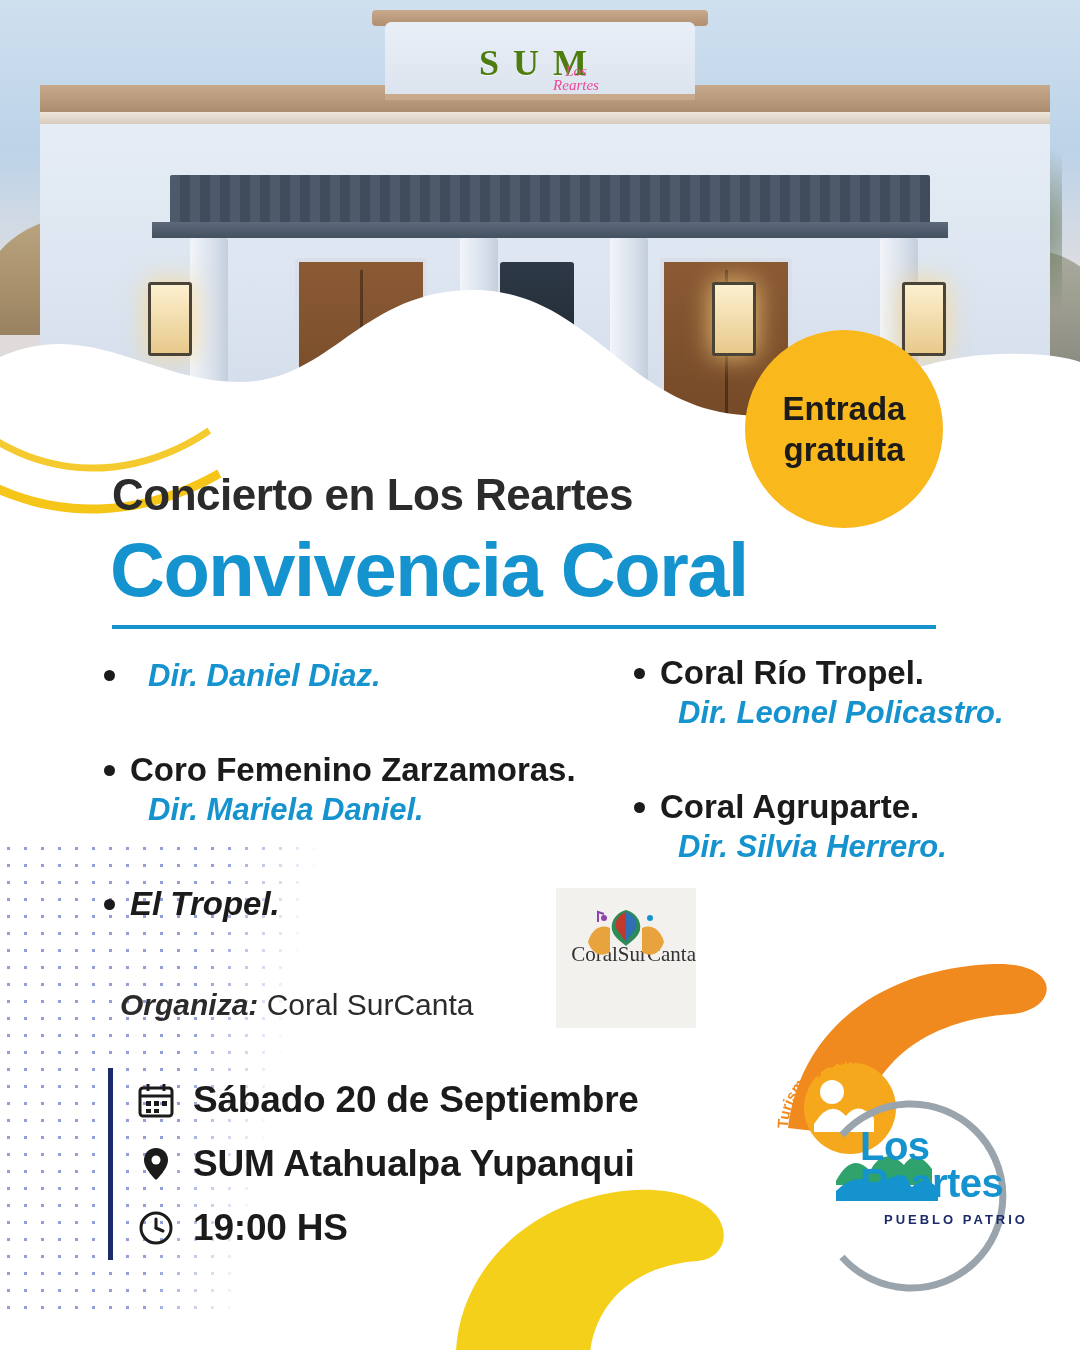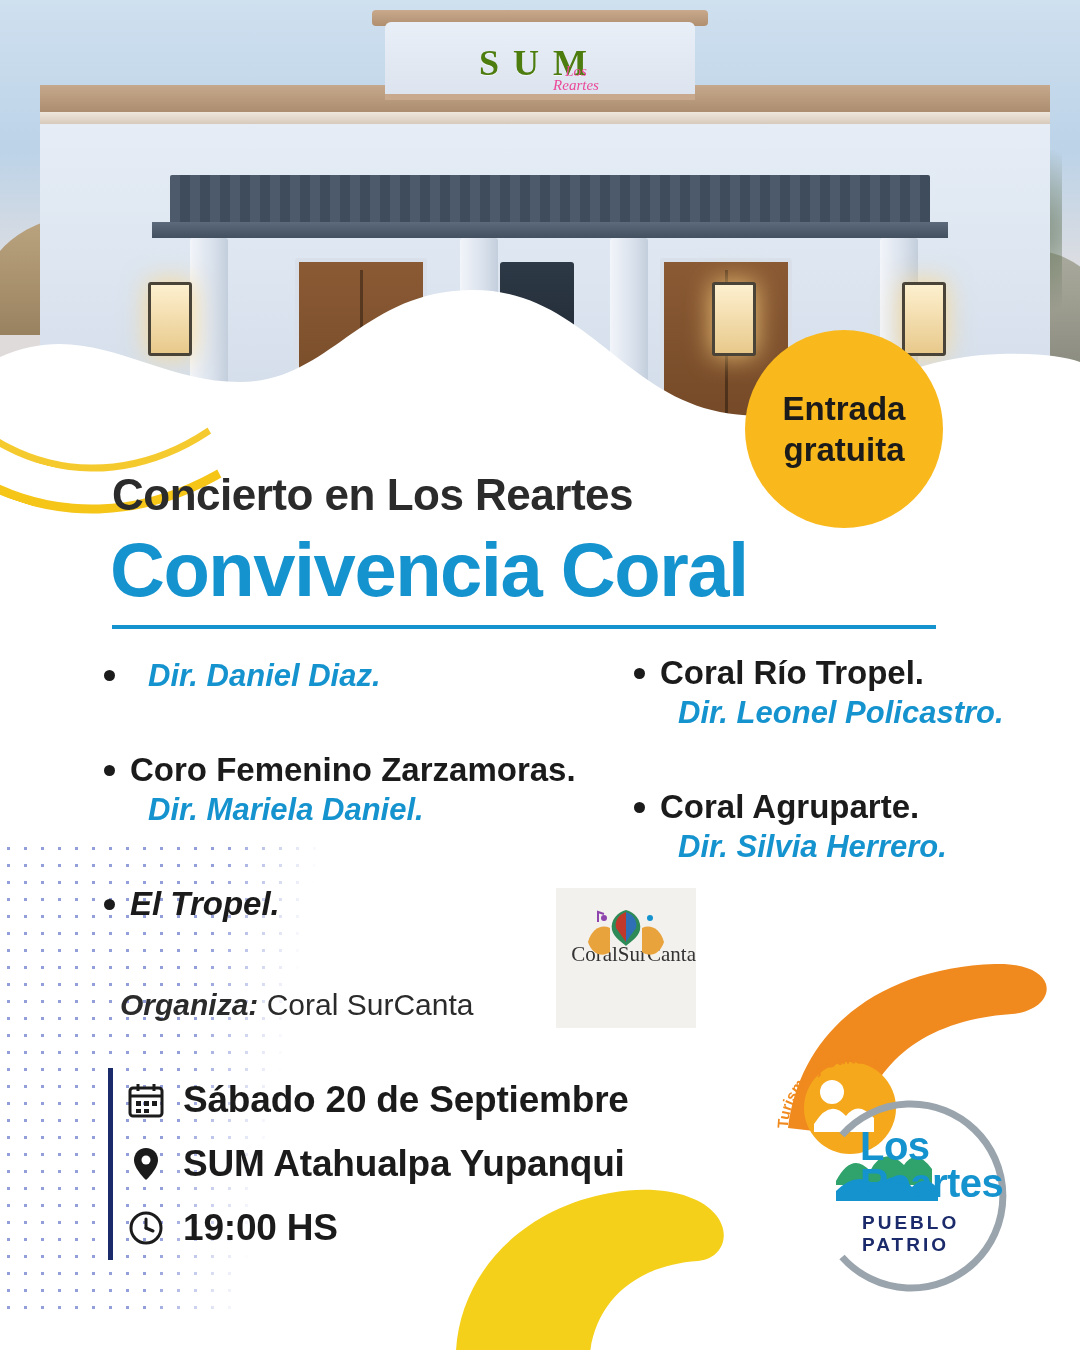"Sábado 20 de Septiembre" .details { padding-left: 14px -> 24px }
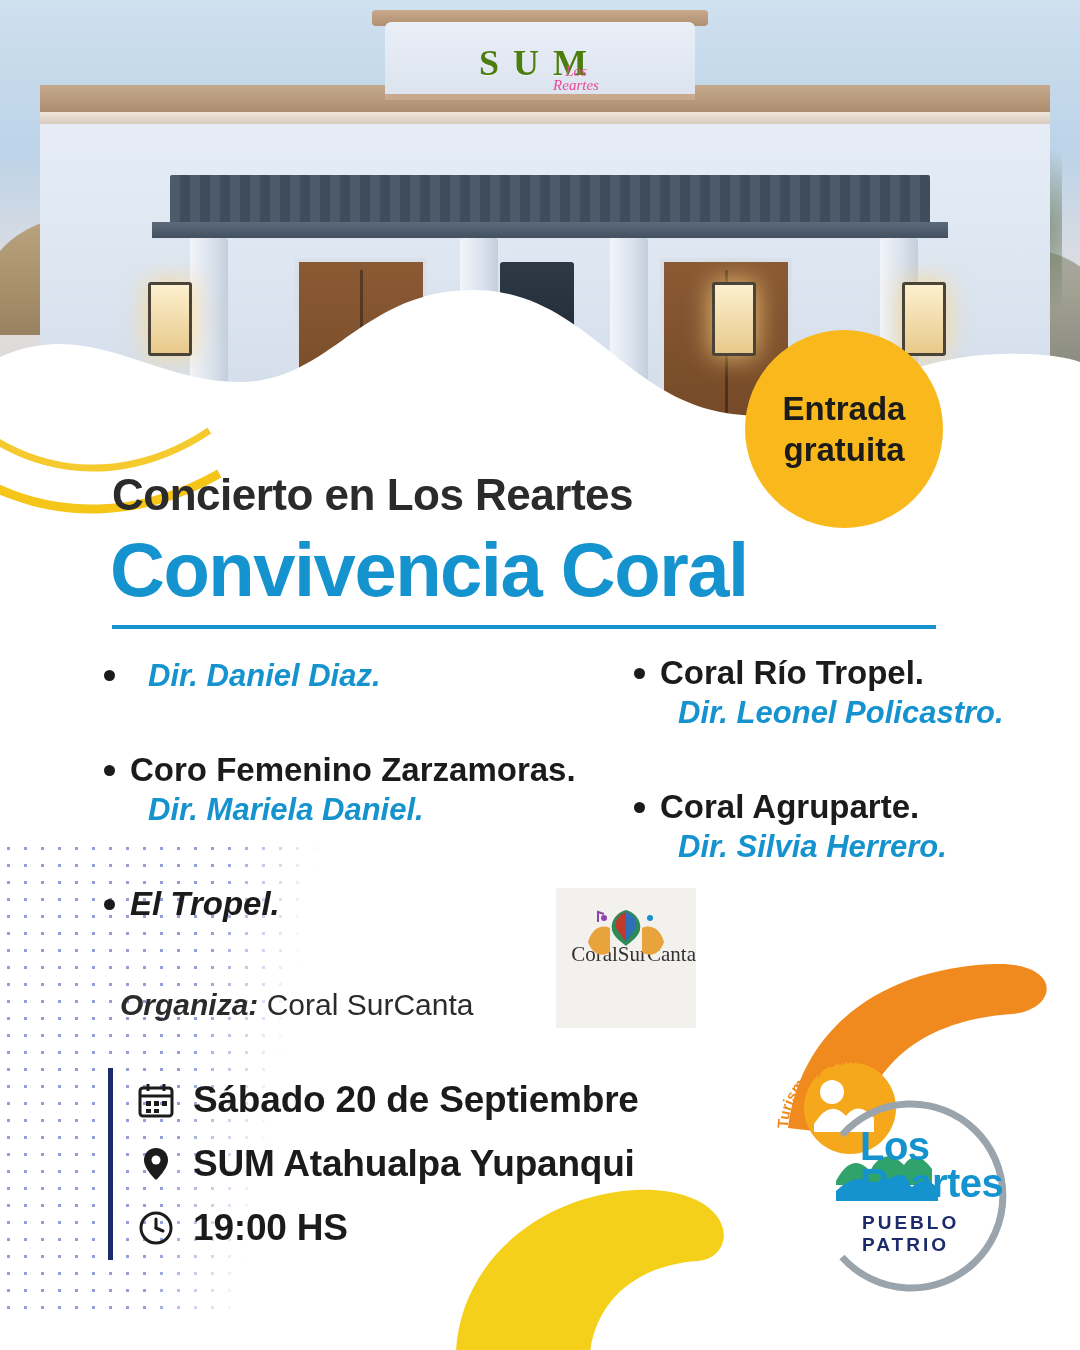"PUEBLO PATRIO" .lr-sub { font-size: 19px -> 13px; left: 862px -> 884px }
